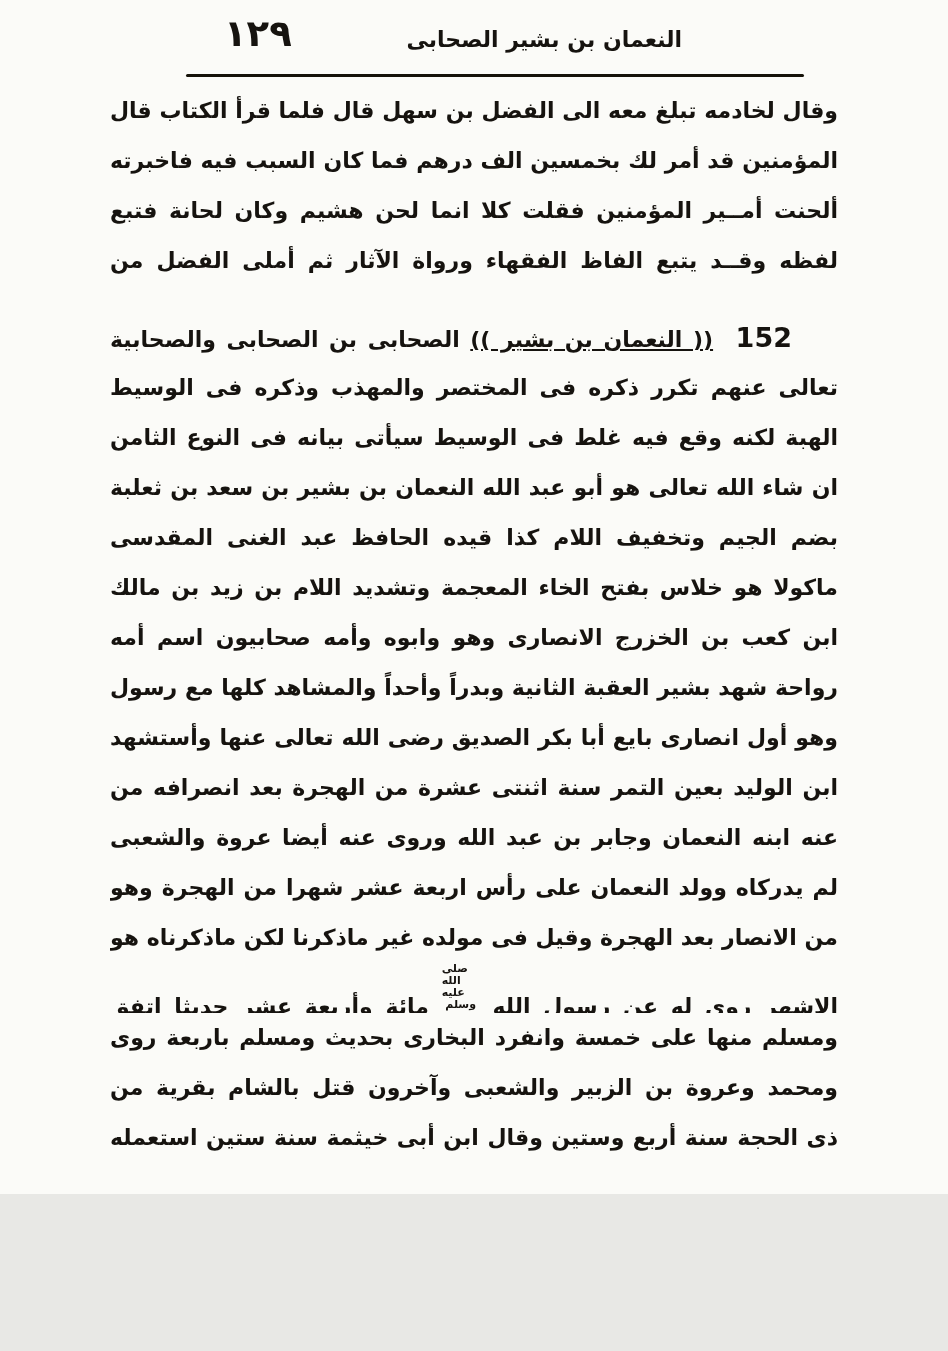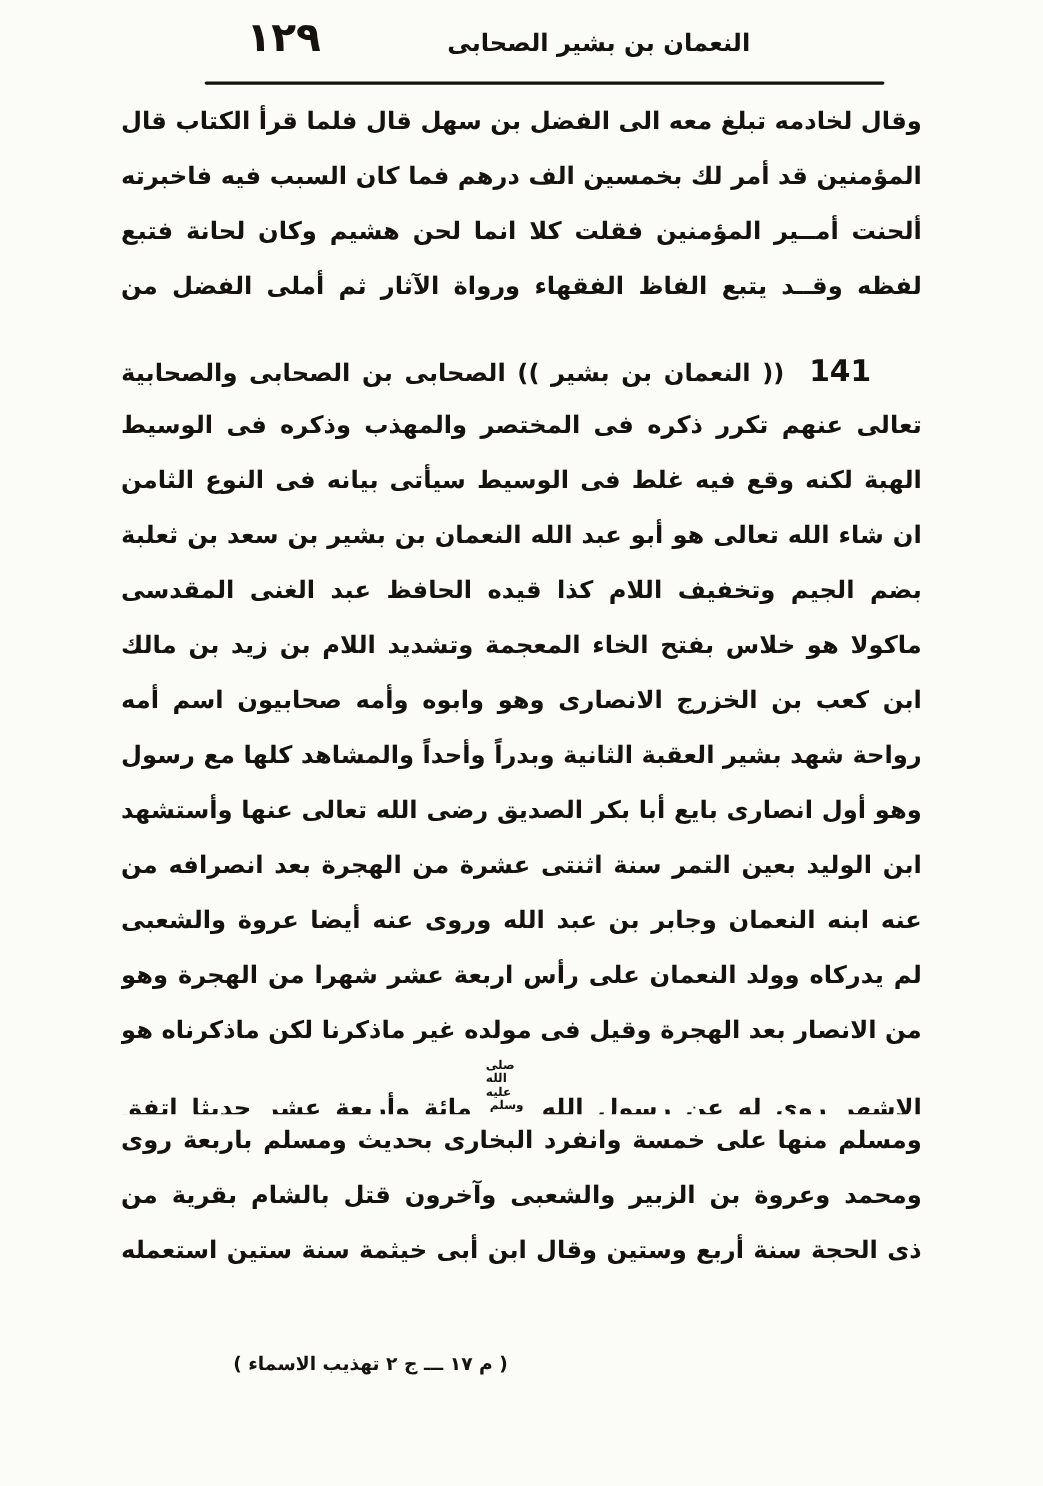"١٢٩" .page { height: 1351px -> 1194px }
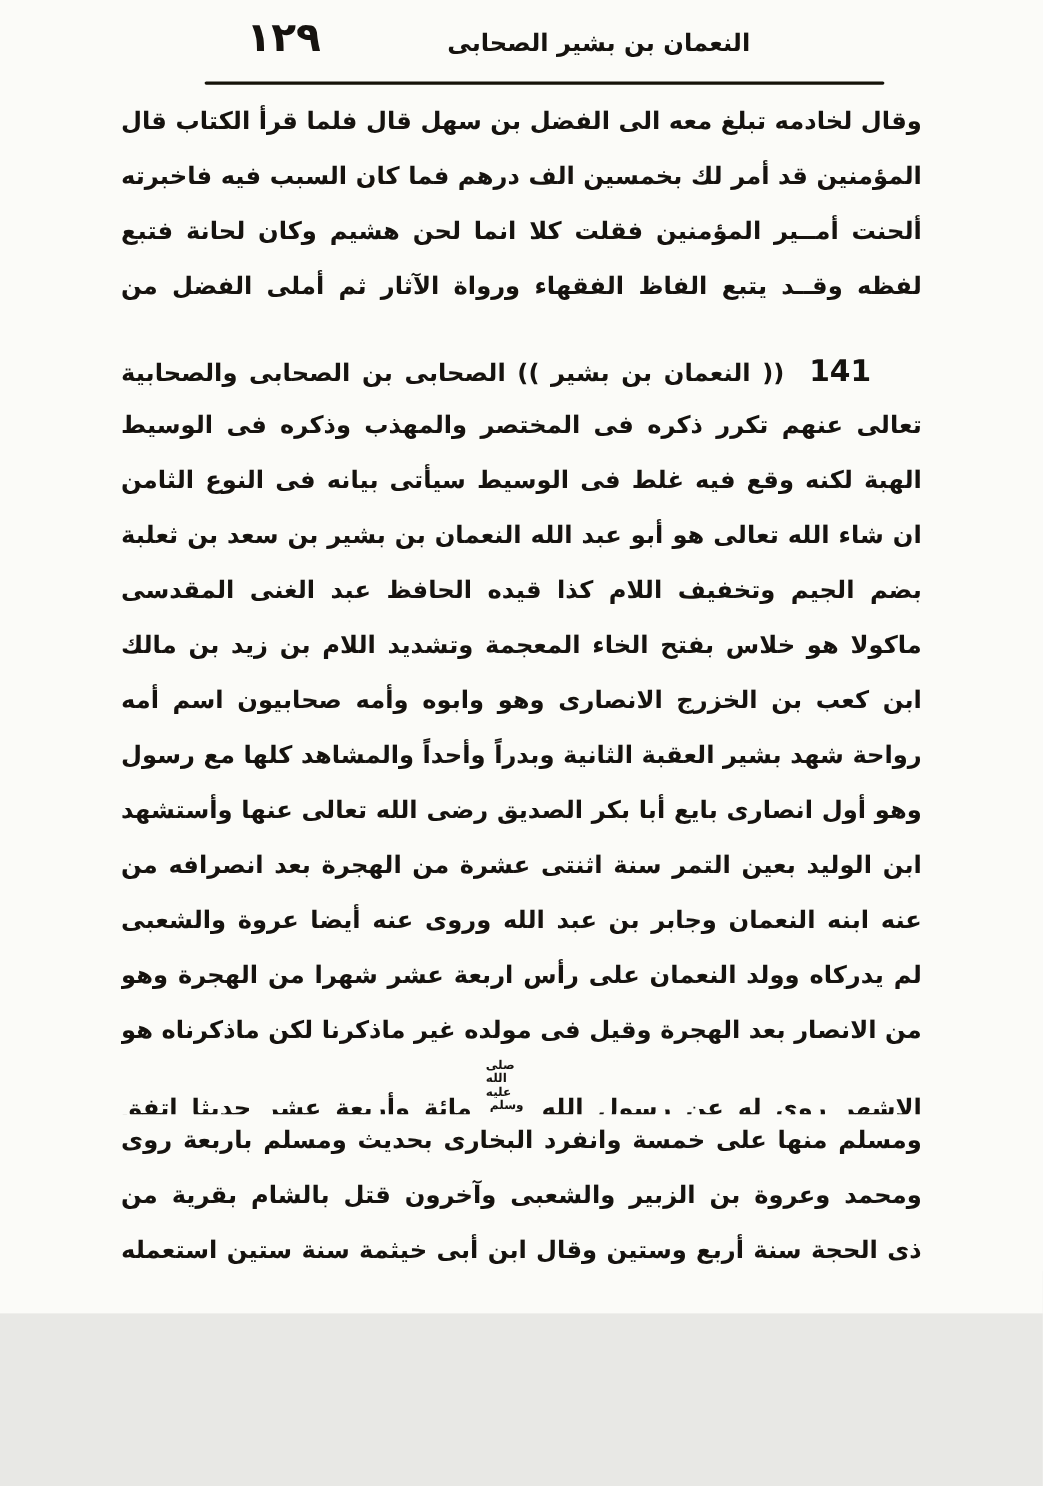"(( النعمان بن بشير ))" .entry-title { text-decoration: none -> underline }
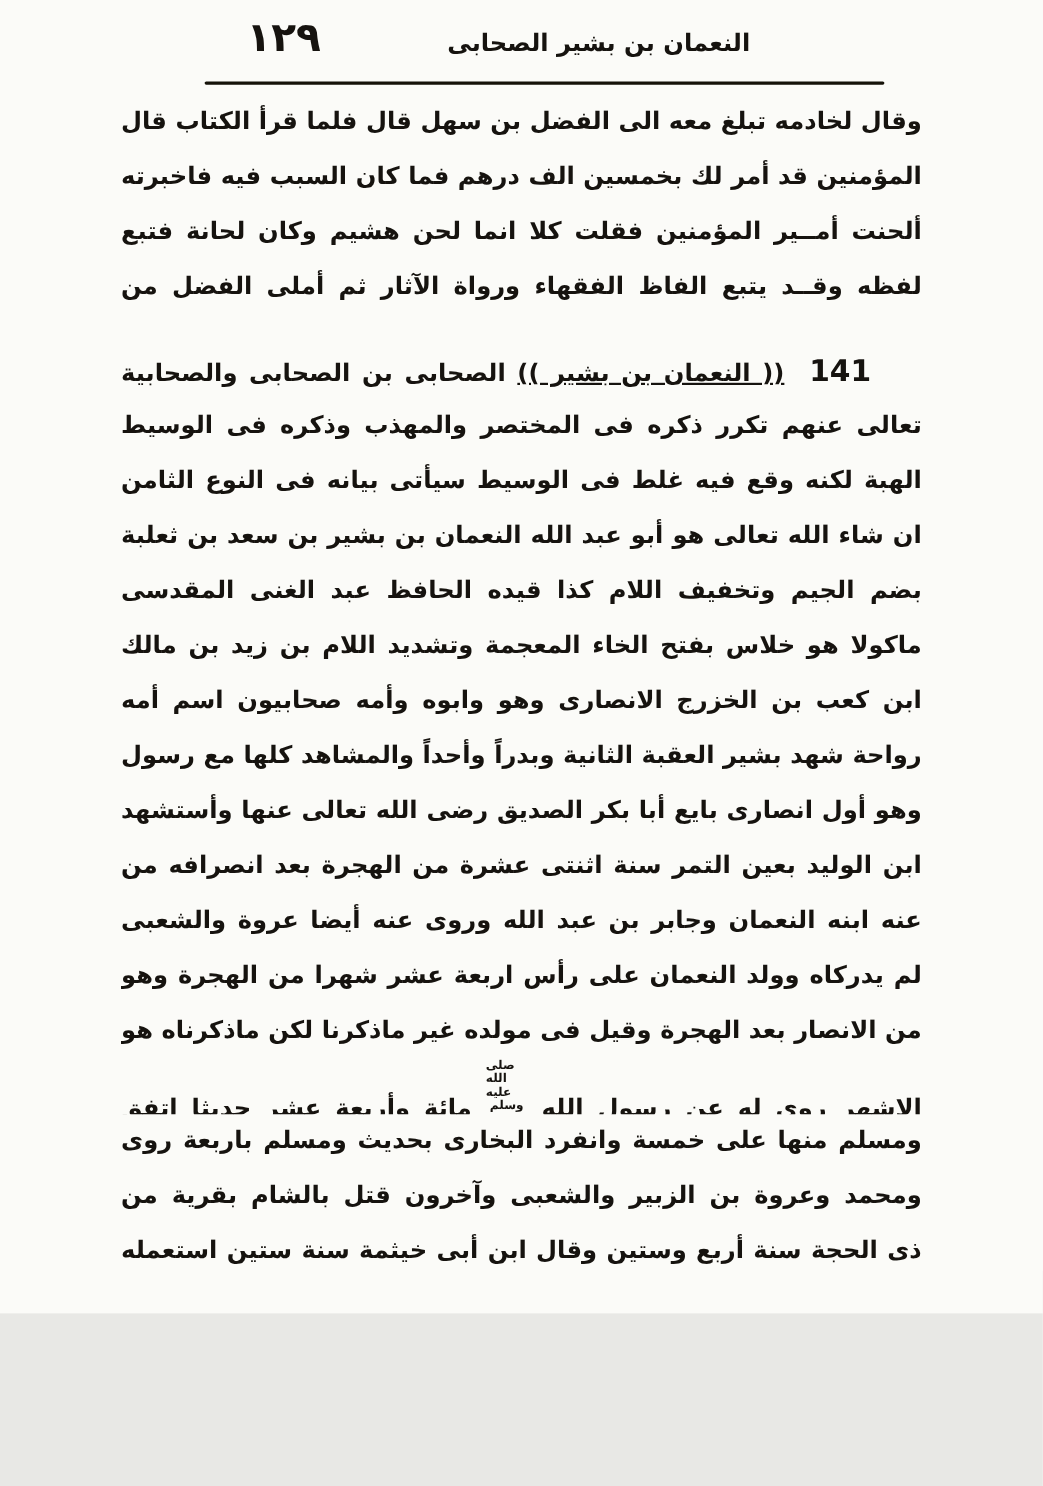"141" span.entry-number { text: 141 -> 152 }
